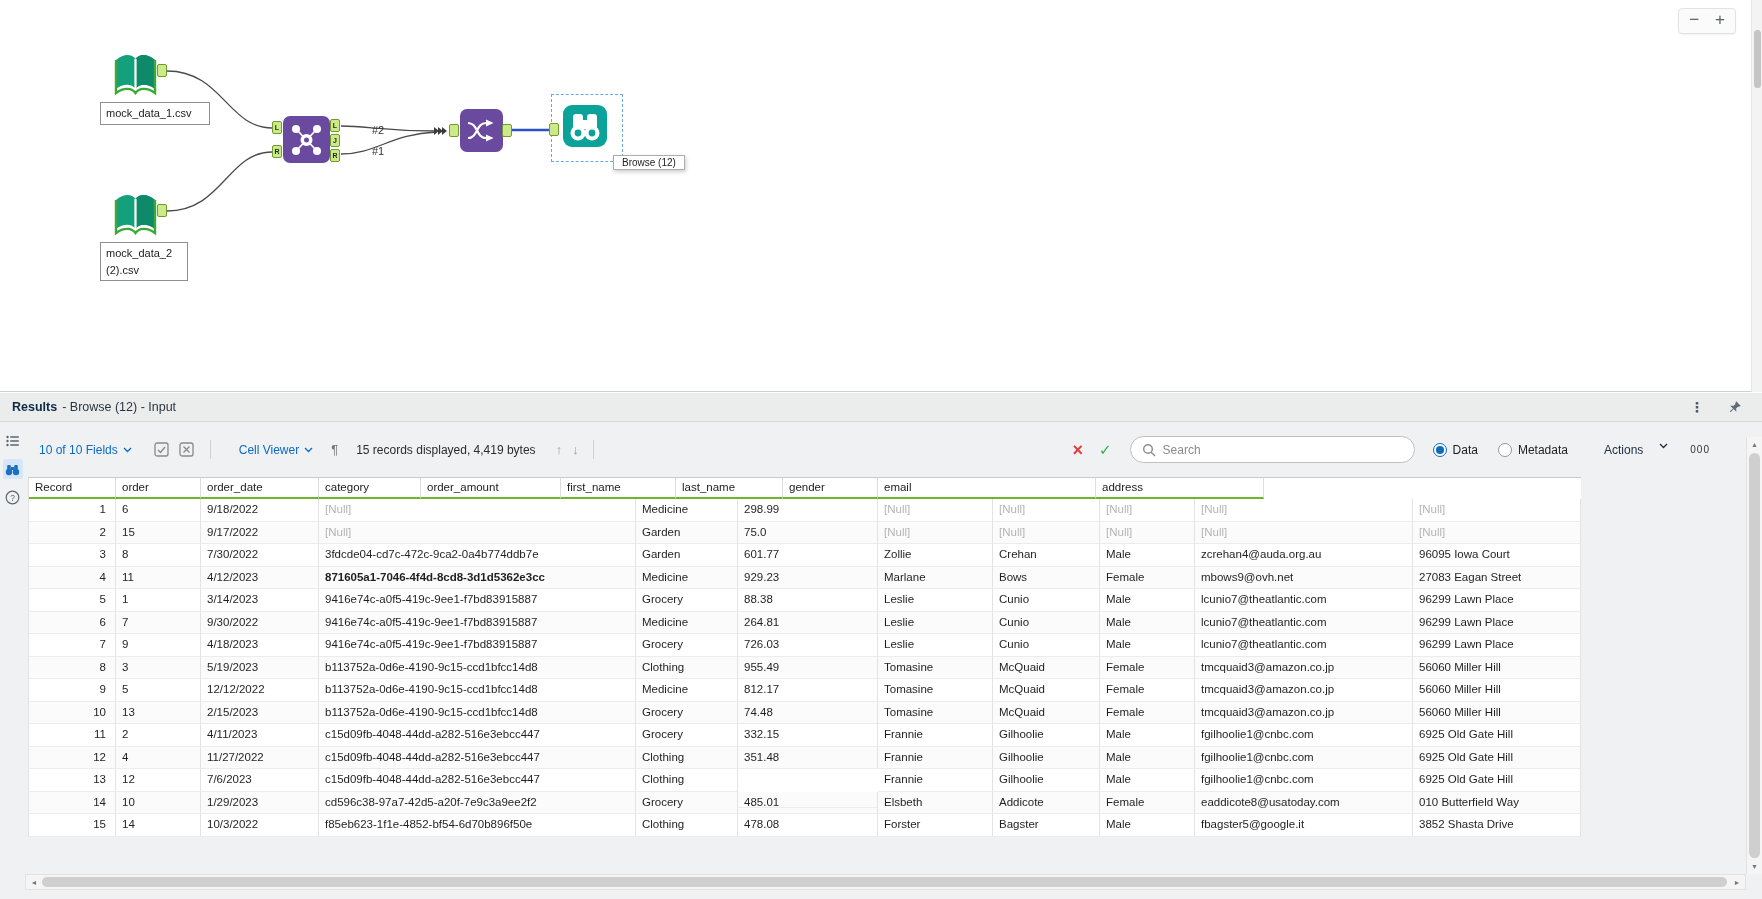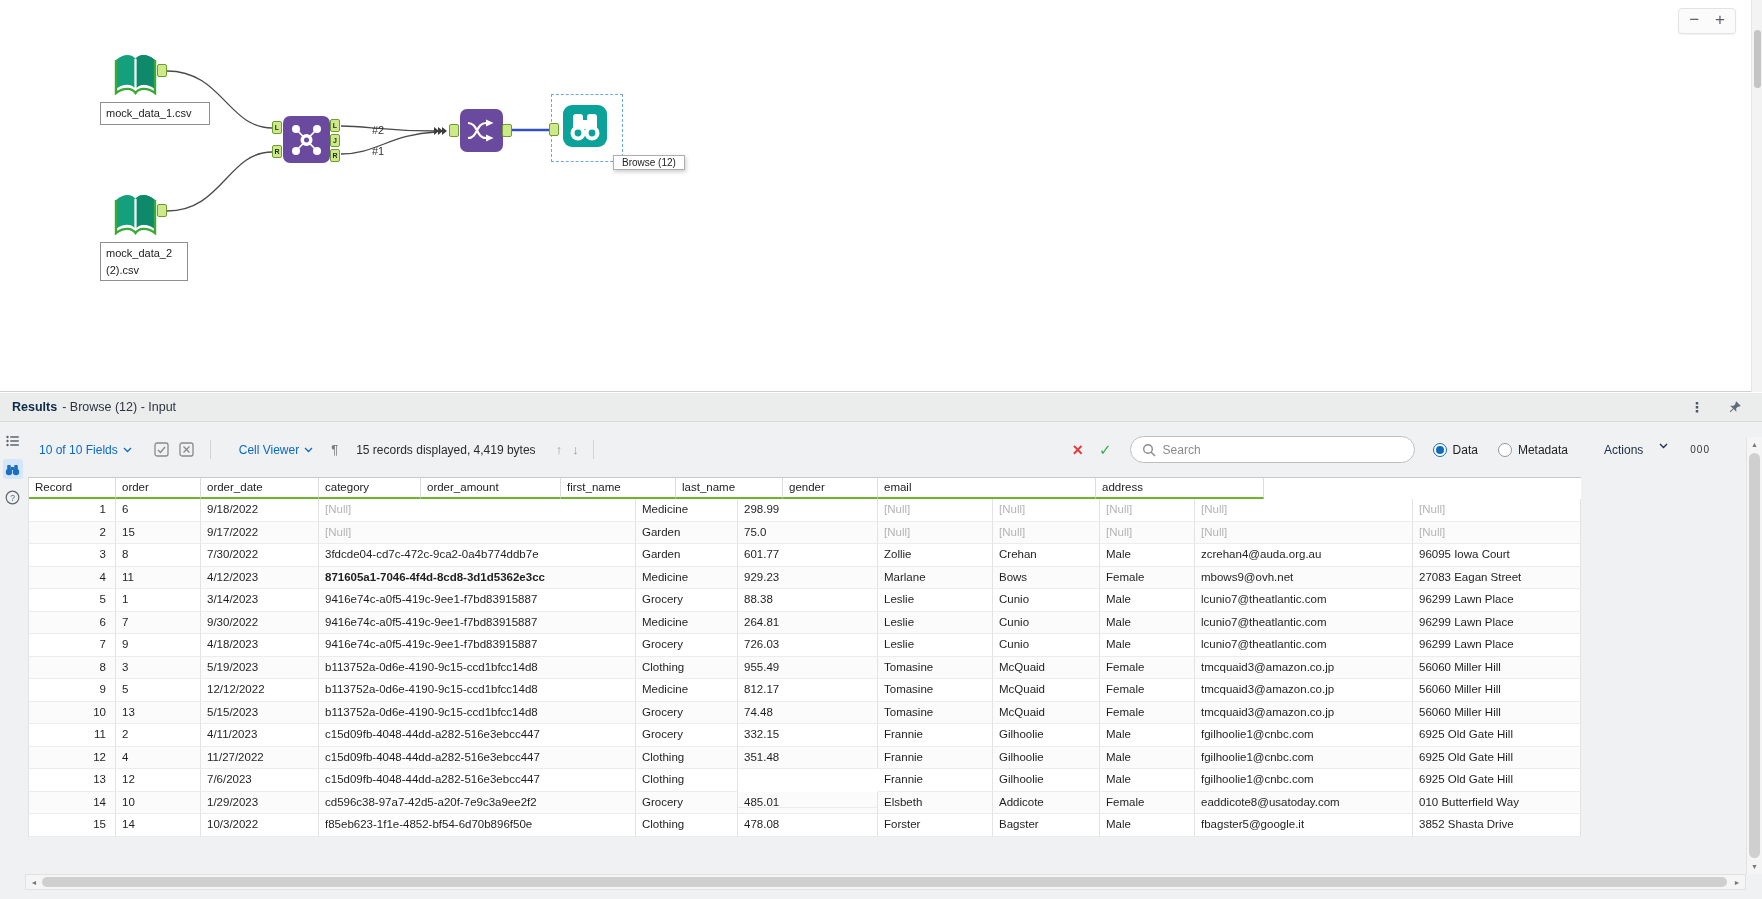"5/15/2023" div.td { text: 5/15/2023 -> 2/15/2023 }
